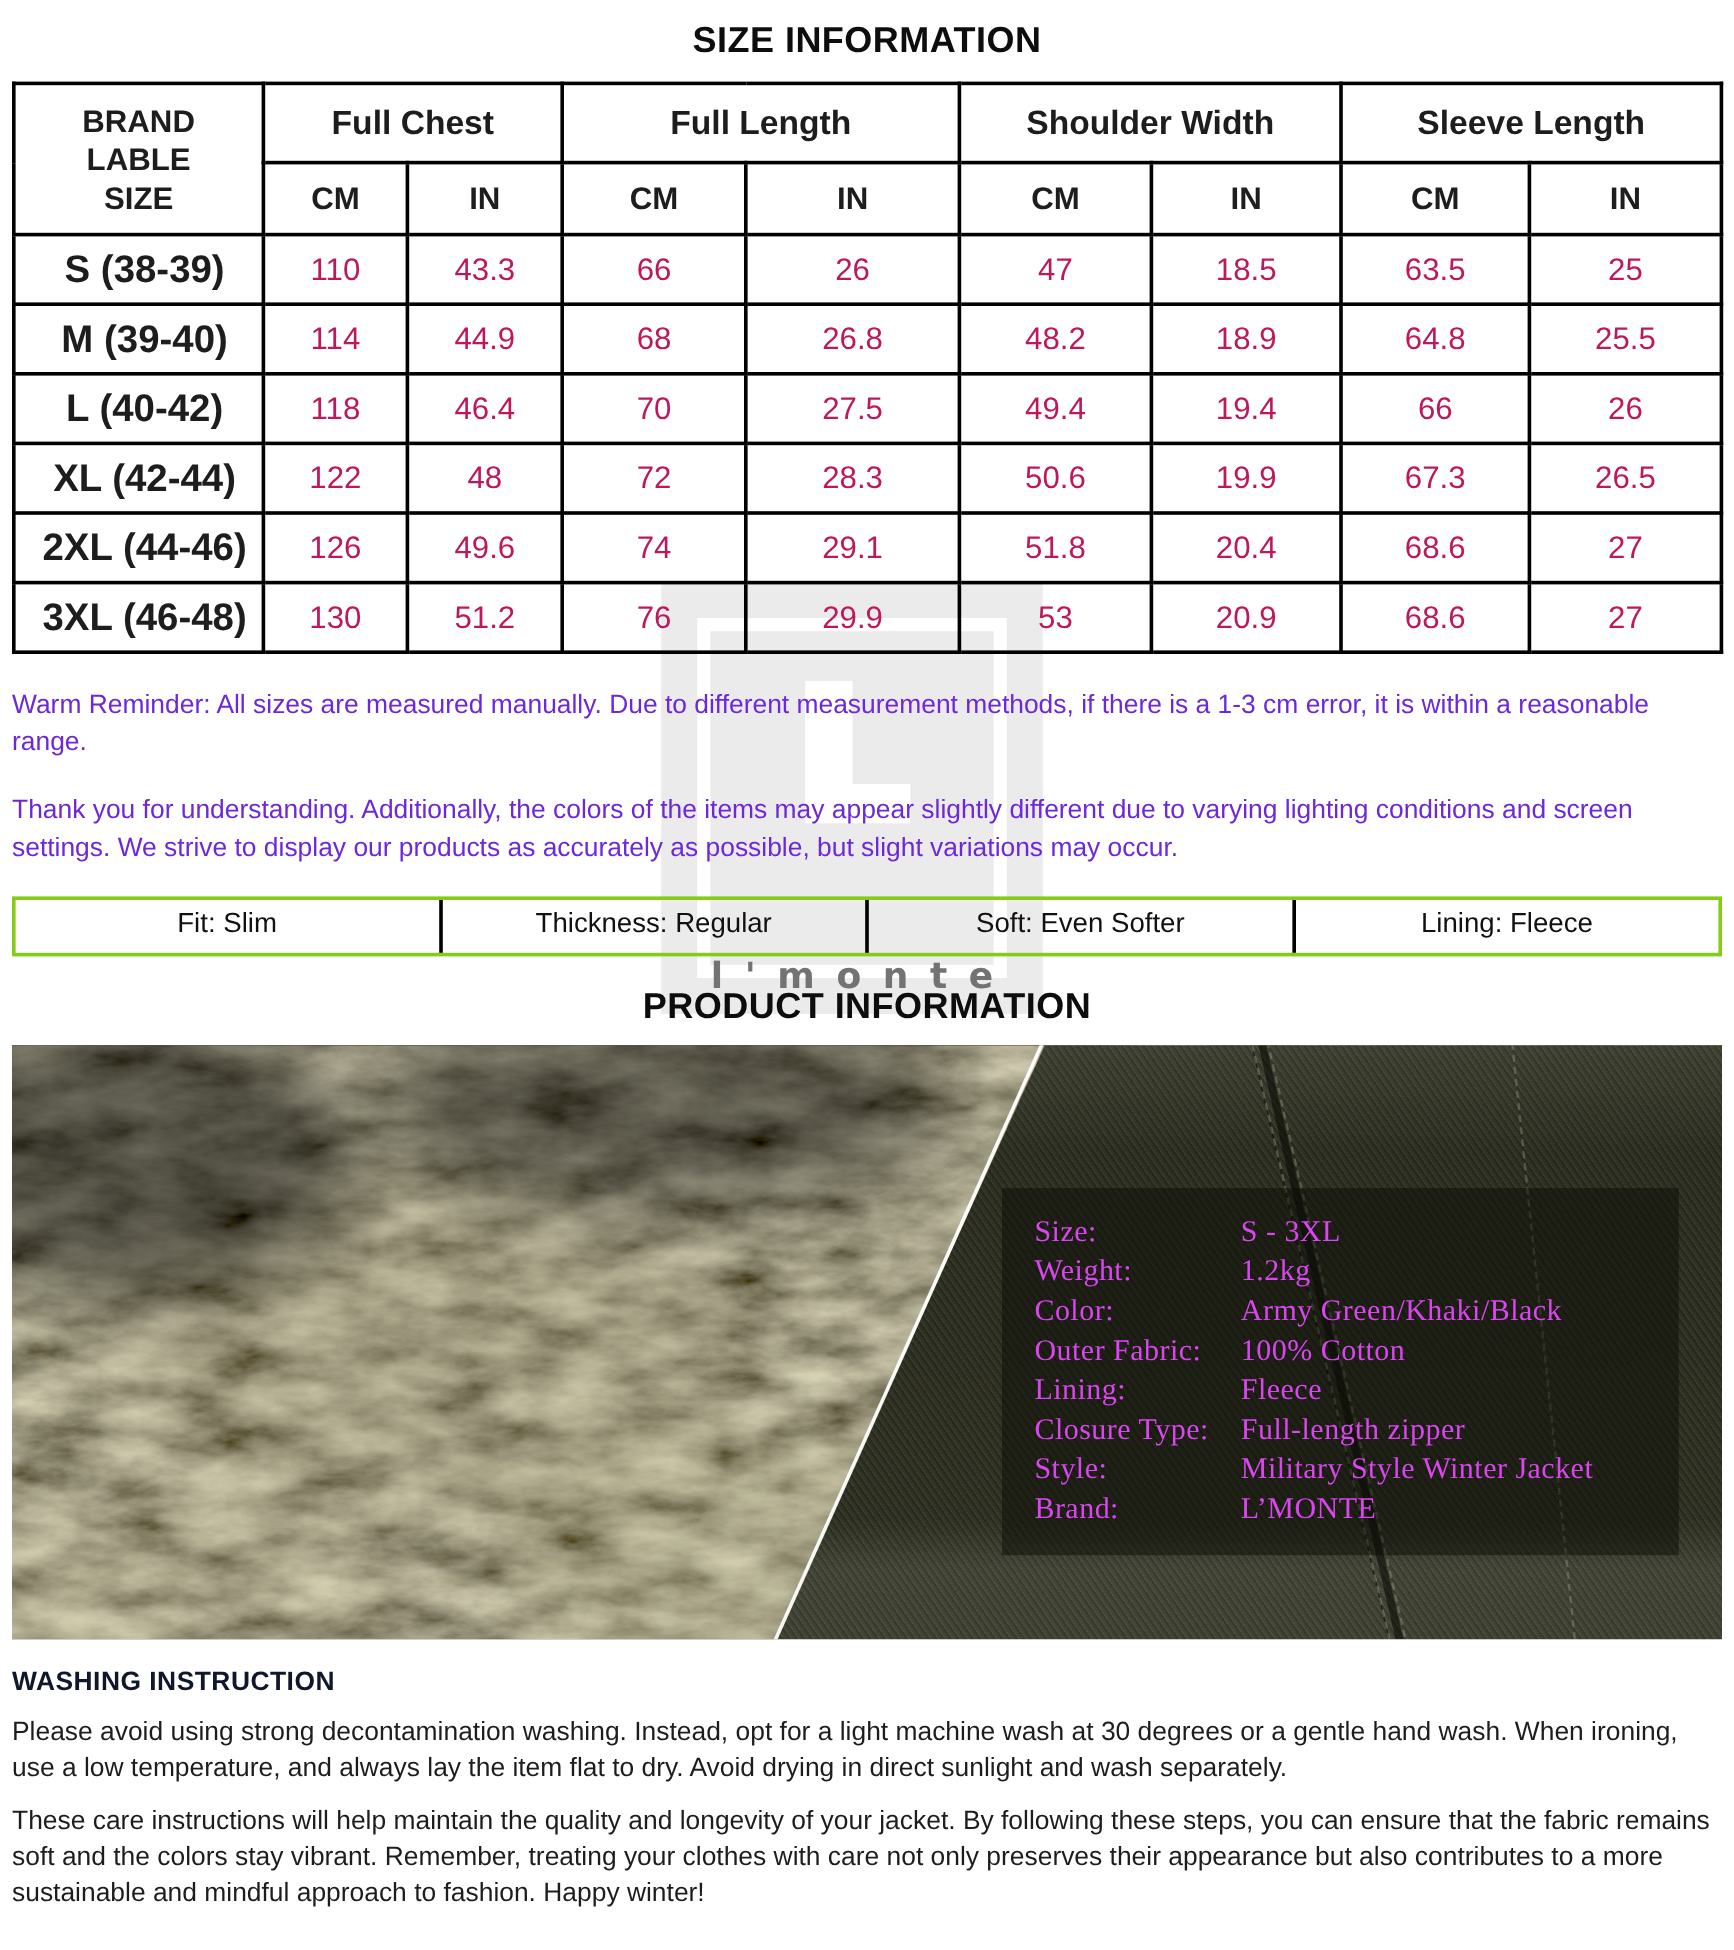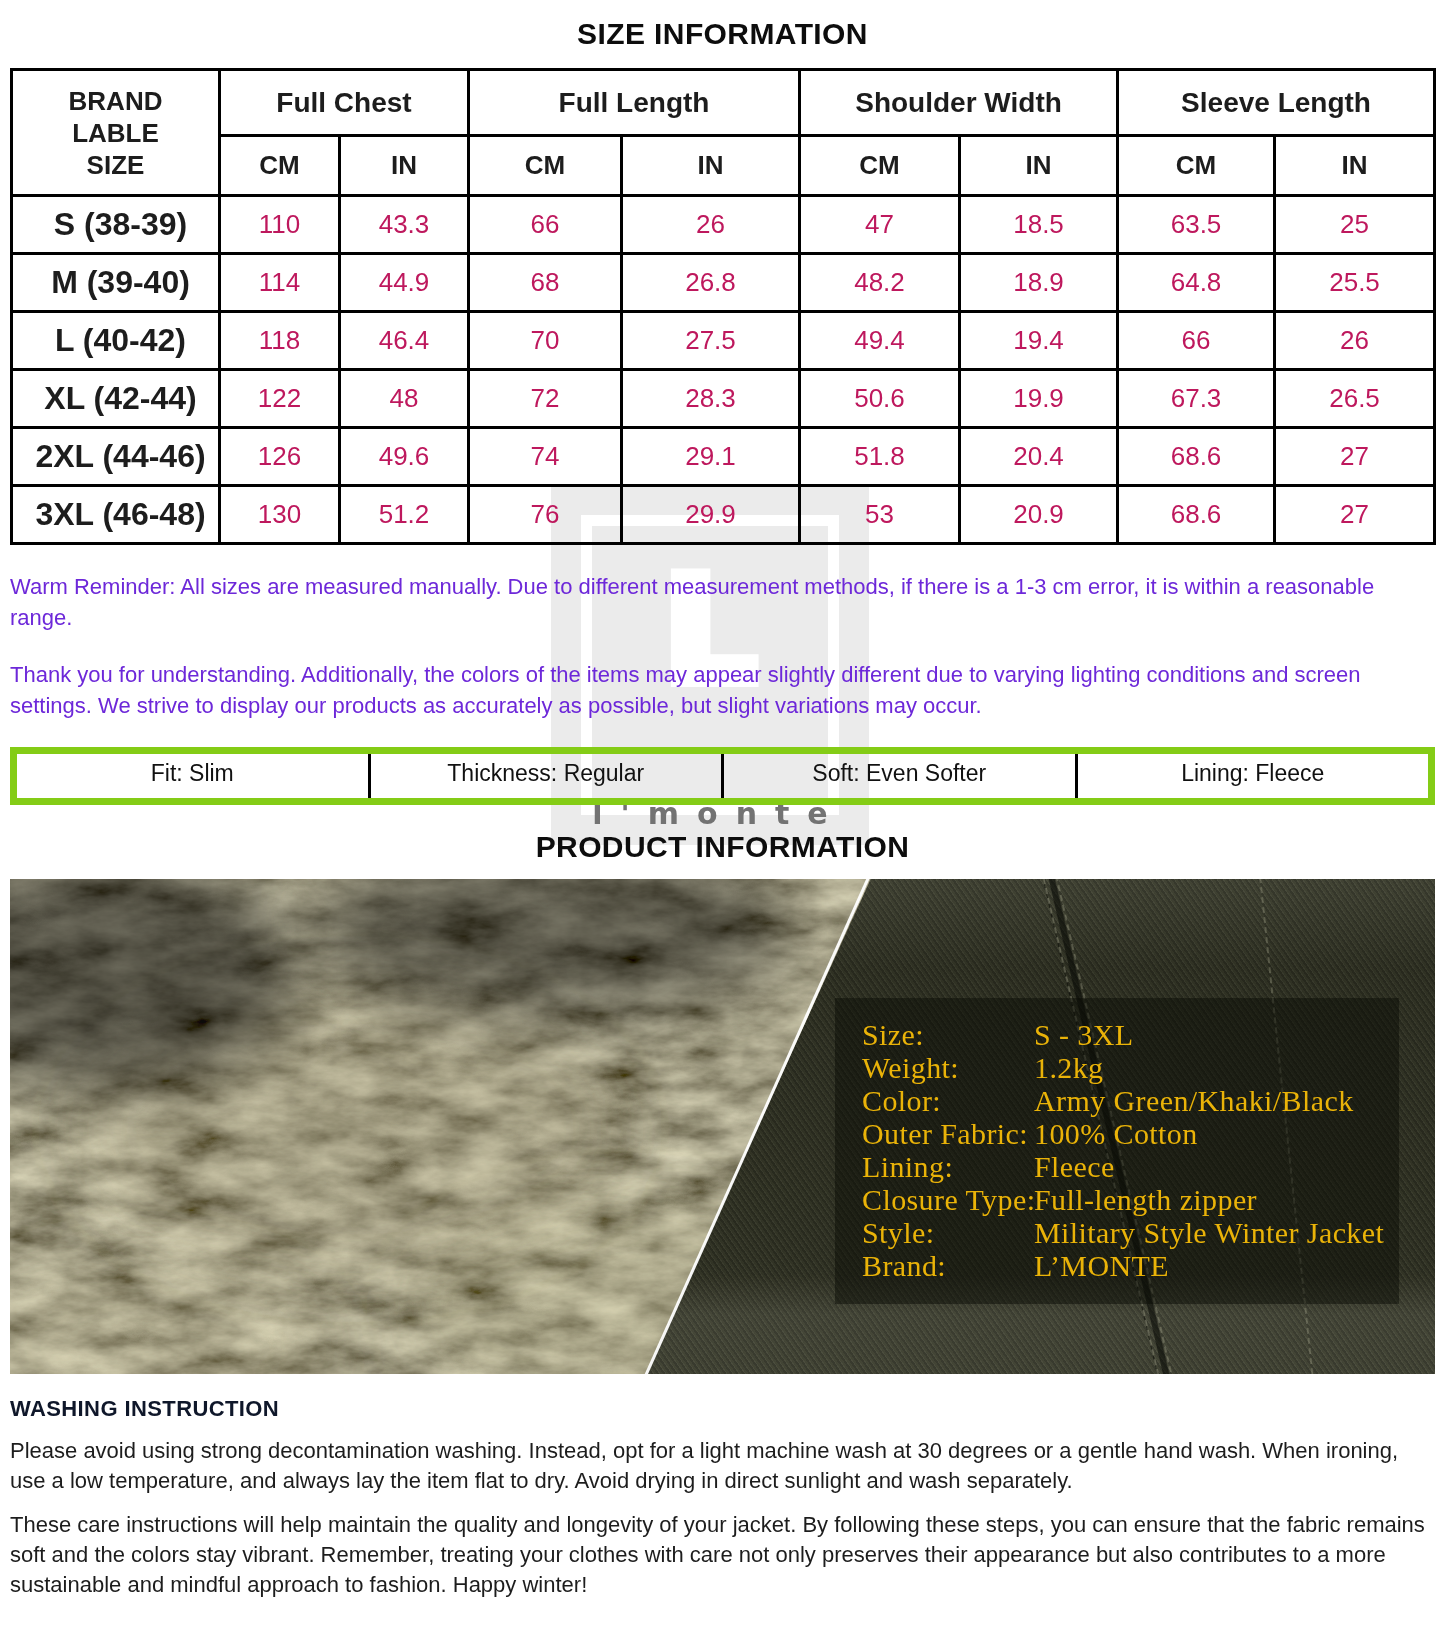"Fit: Slim" .attr-strip { border: 7px solid #84cc16 -> 3px solid #84cc16 }
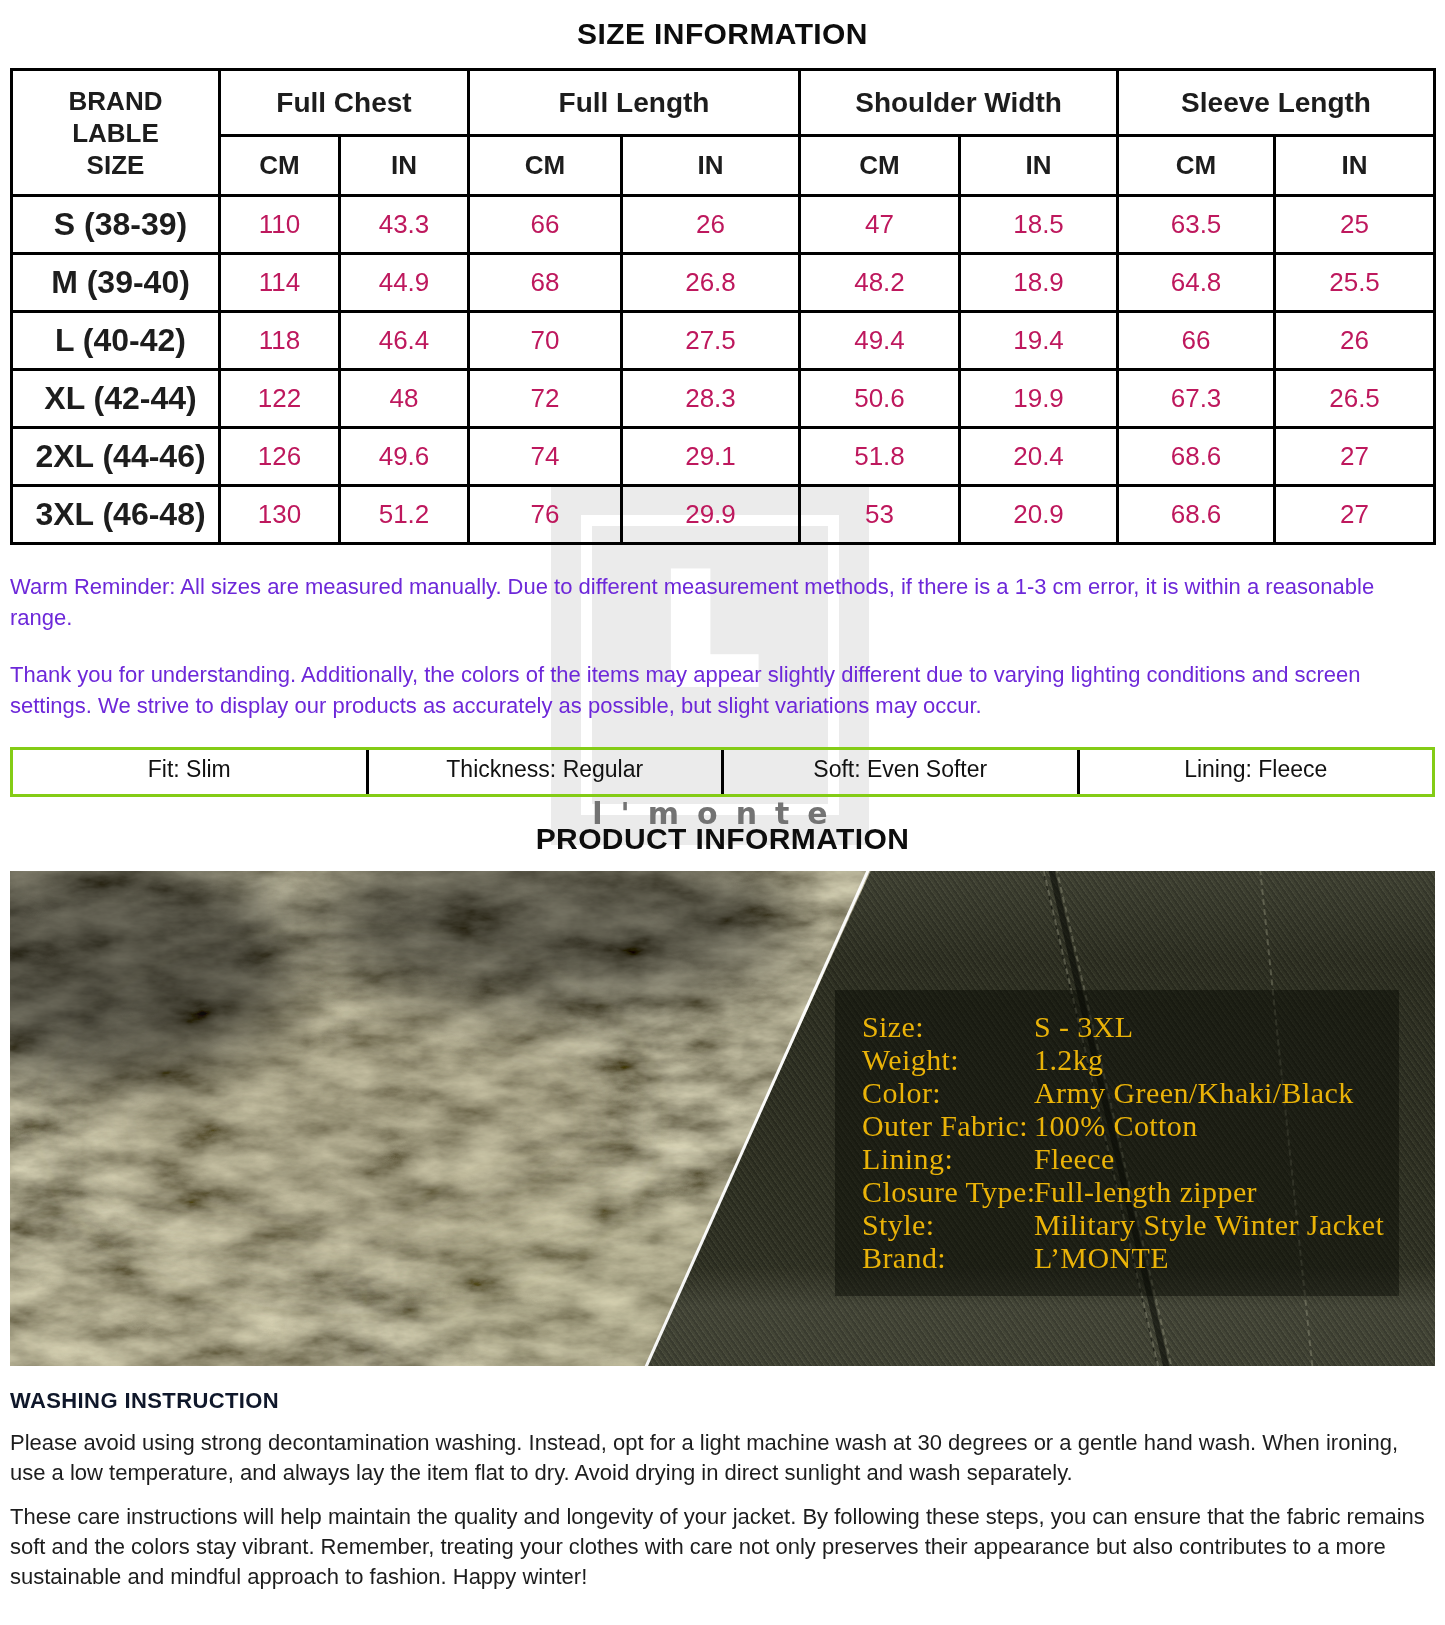"Size:" .spec-label, .spec-value { color: #eab308 -> #d946ef; font-size: 30px -> 25px }
